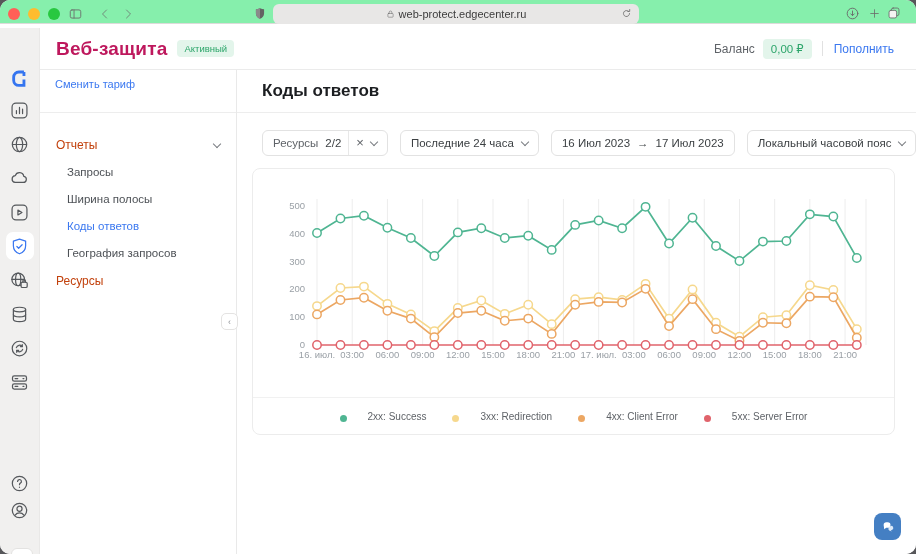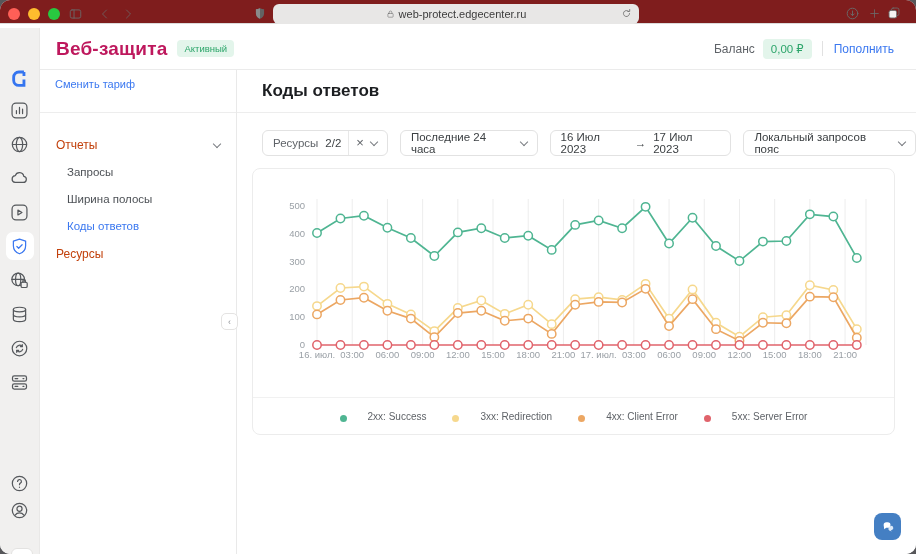"web-protect.edgecenter.ru" .chrome { background: #7f1d1d -> #86efac }
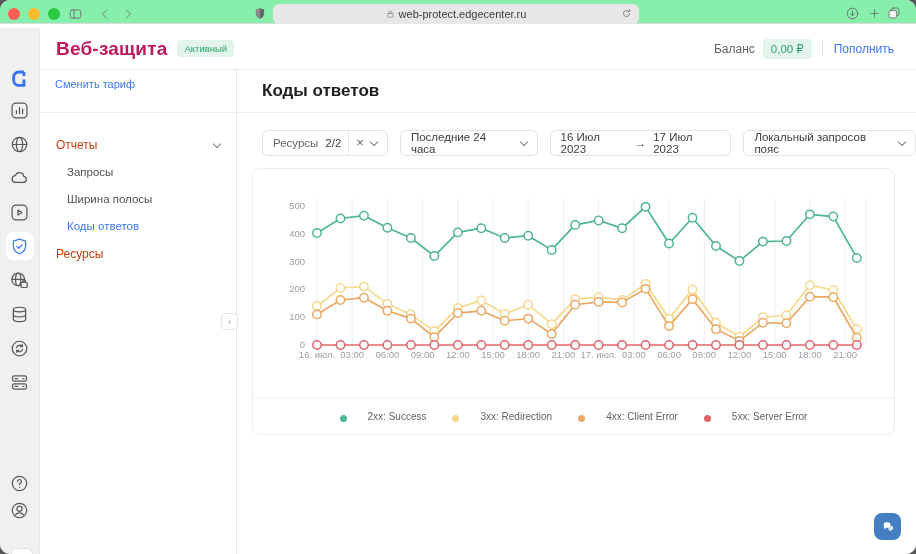"Локальный запросов пояс" span { text: запросов -> часовой }
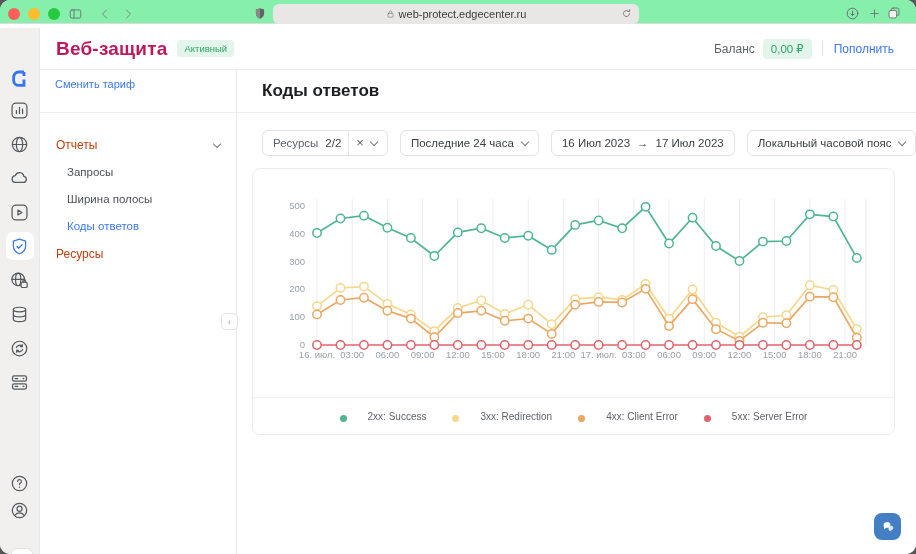"География запросов" div.nav-sub { html: none -> <div>География запросов</div> }
